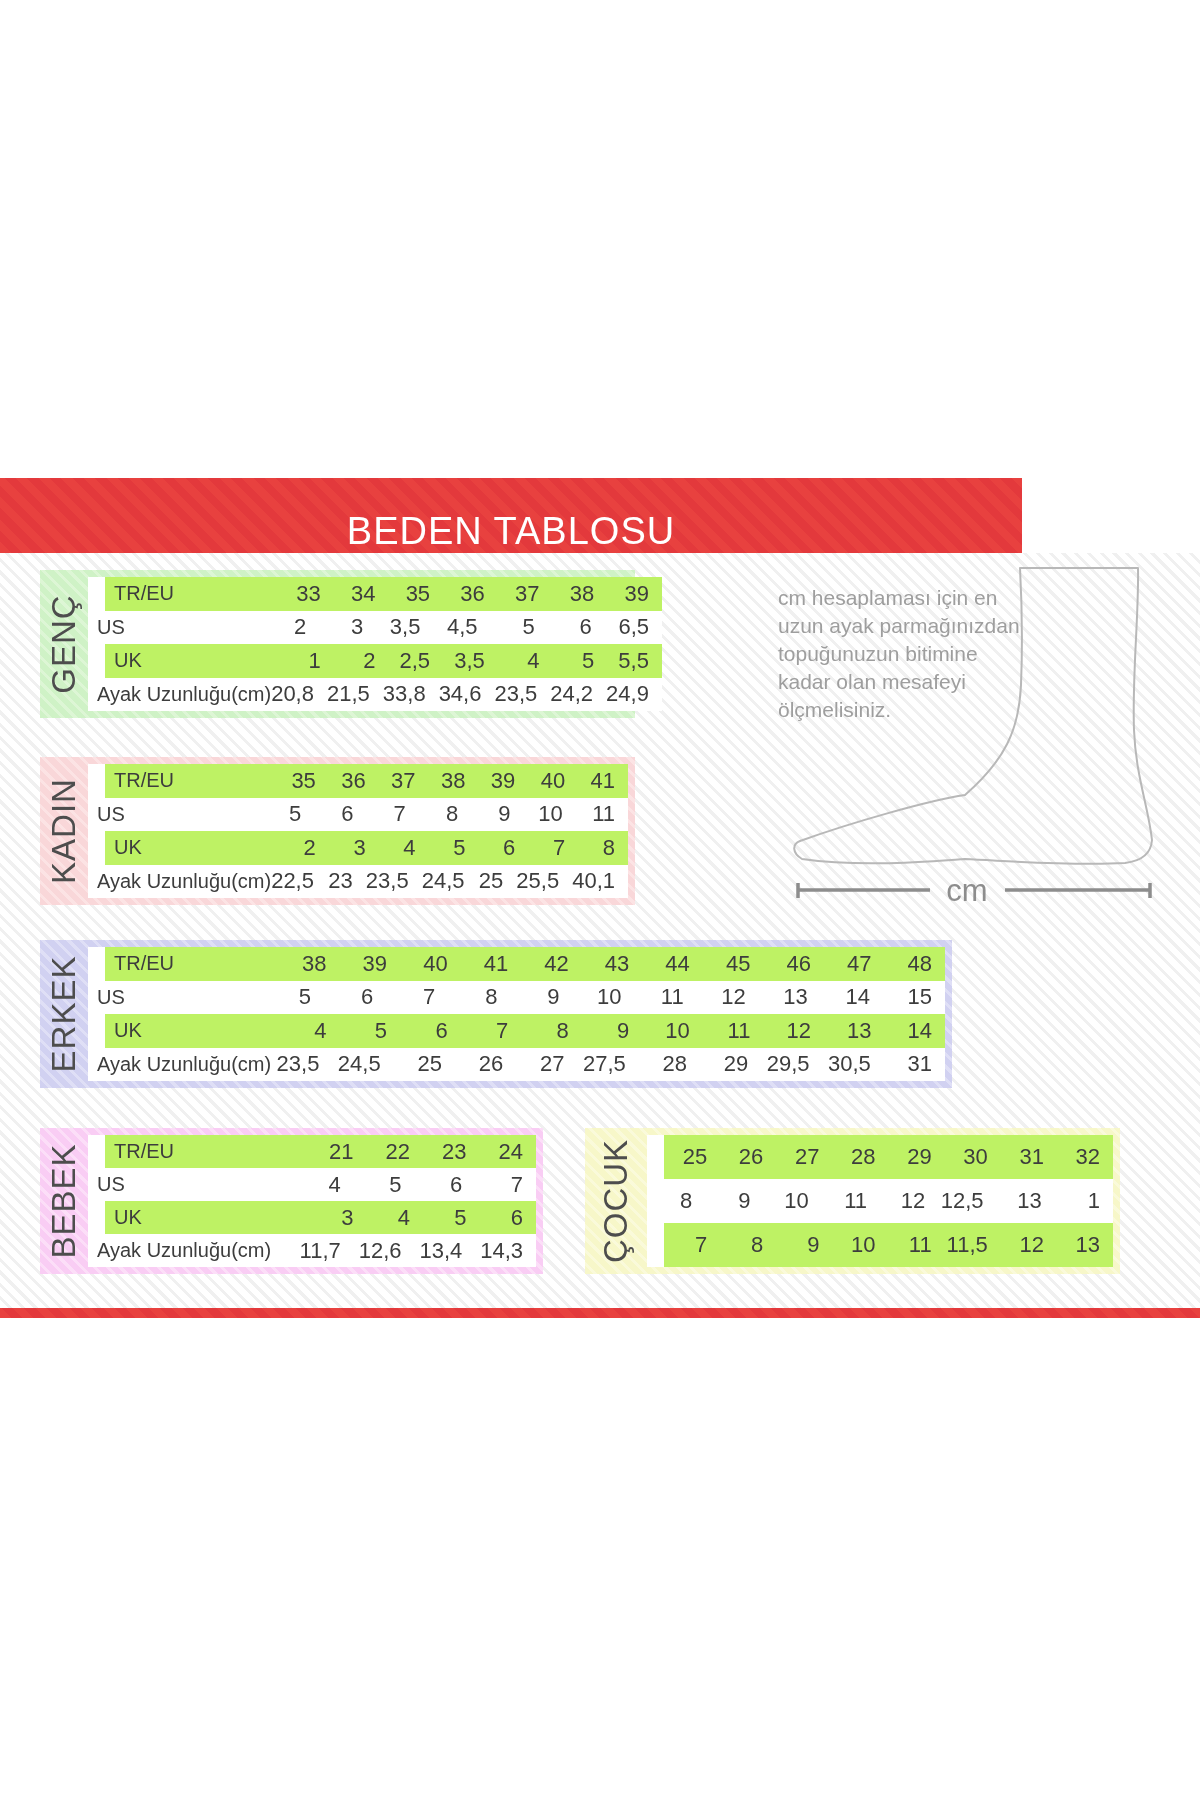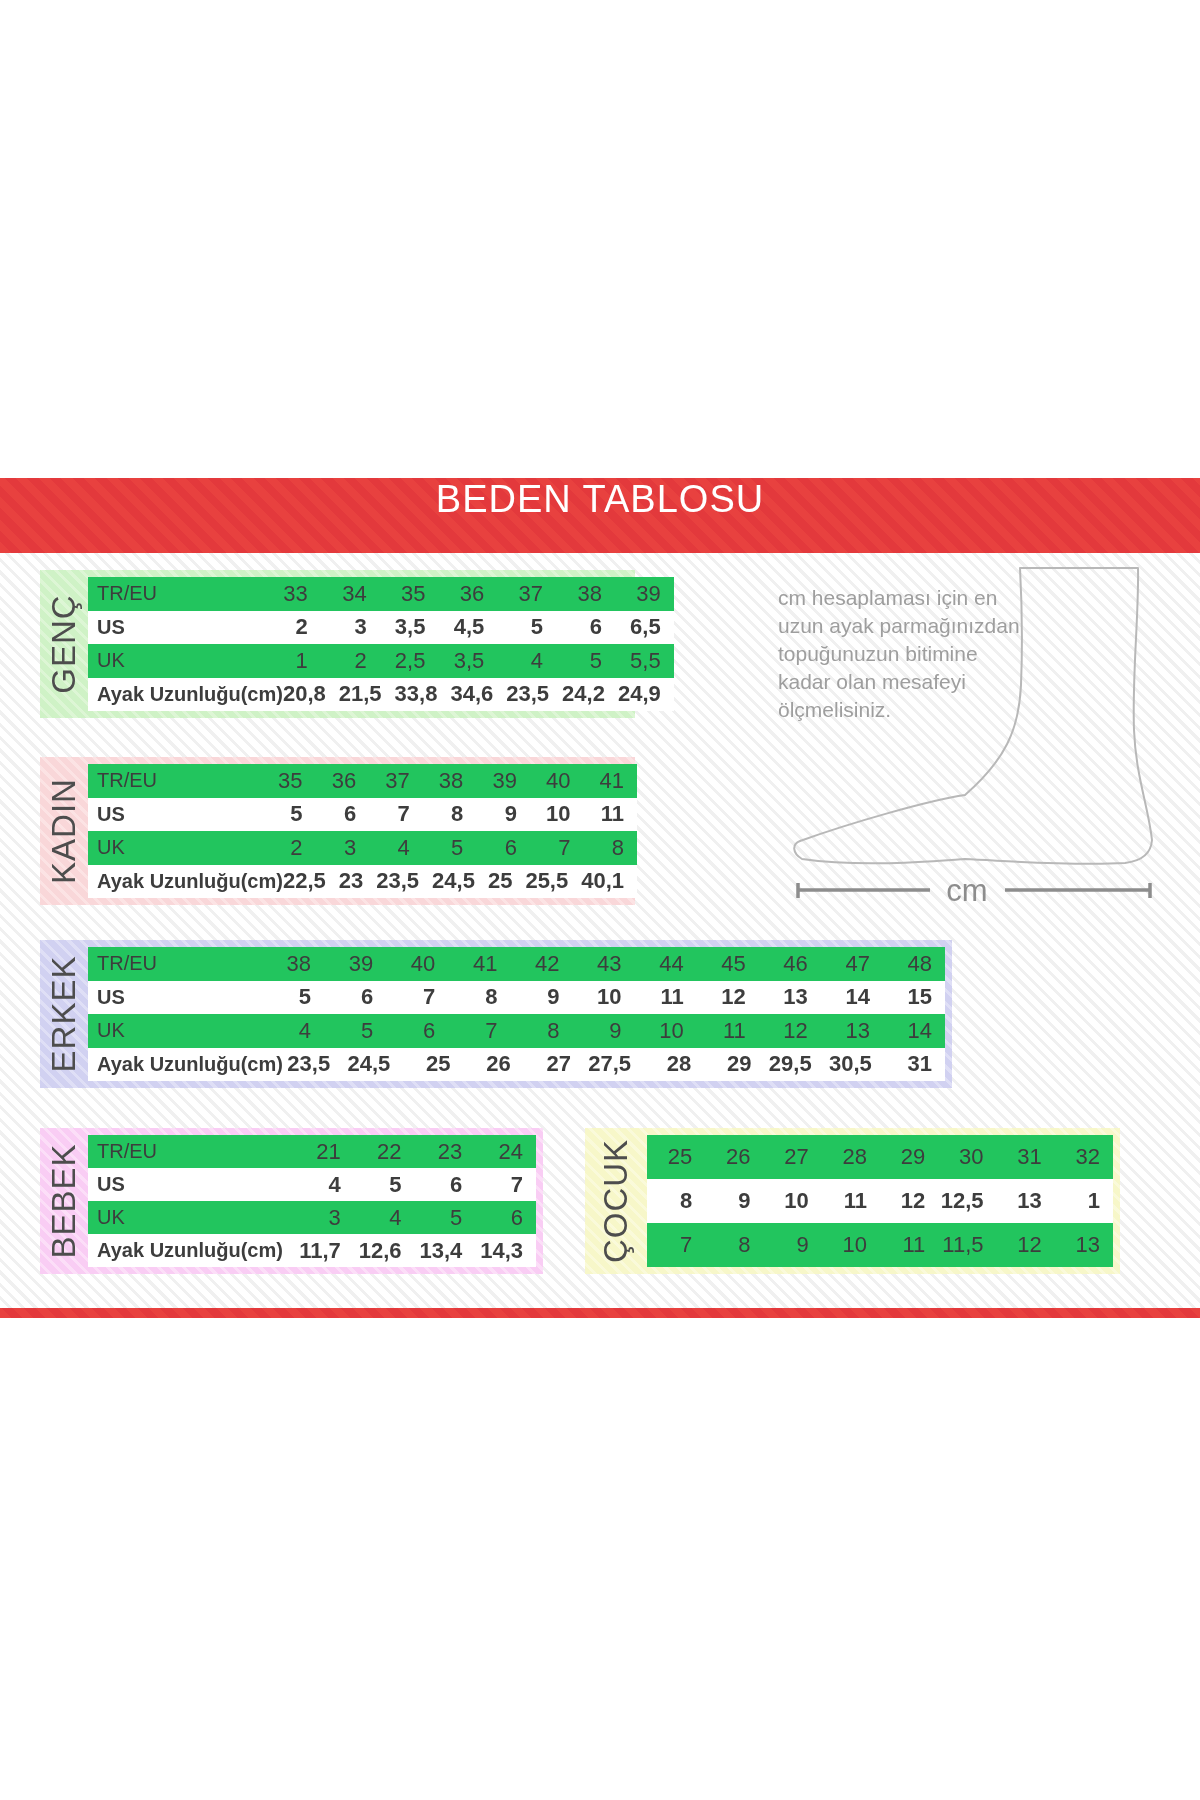"BEDEN TABLOSU" .banner { align-items: flex-start -> flex-end; width: 1200px -> 1022px }
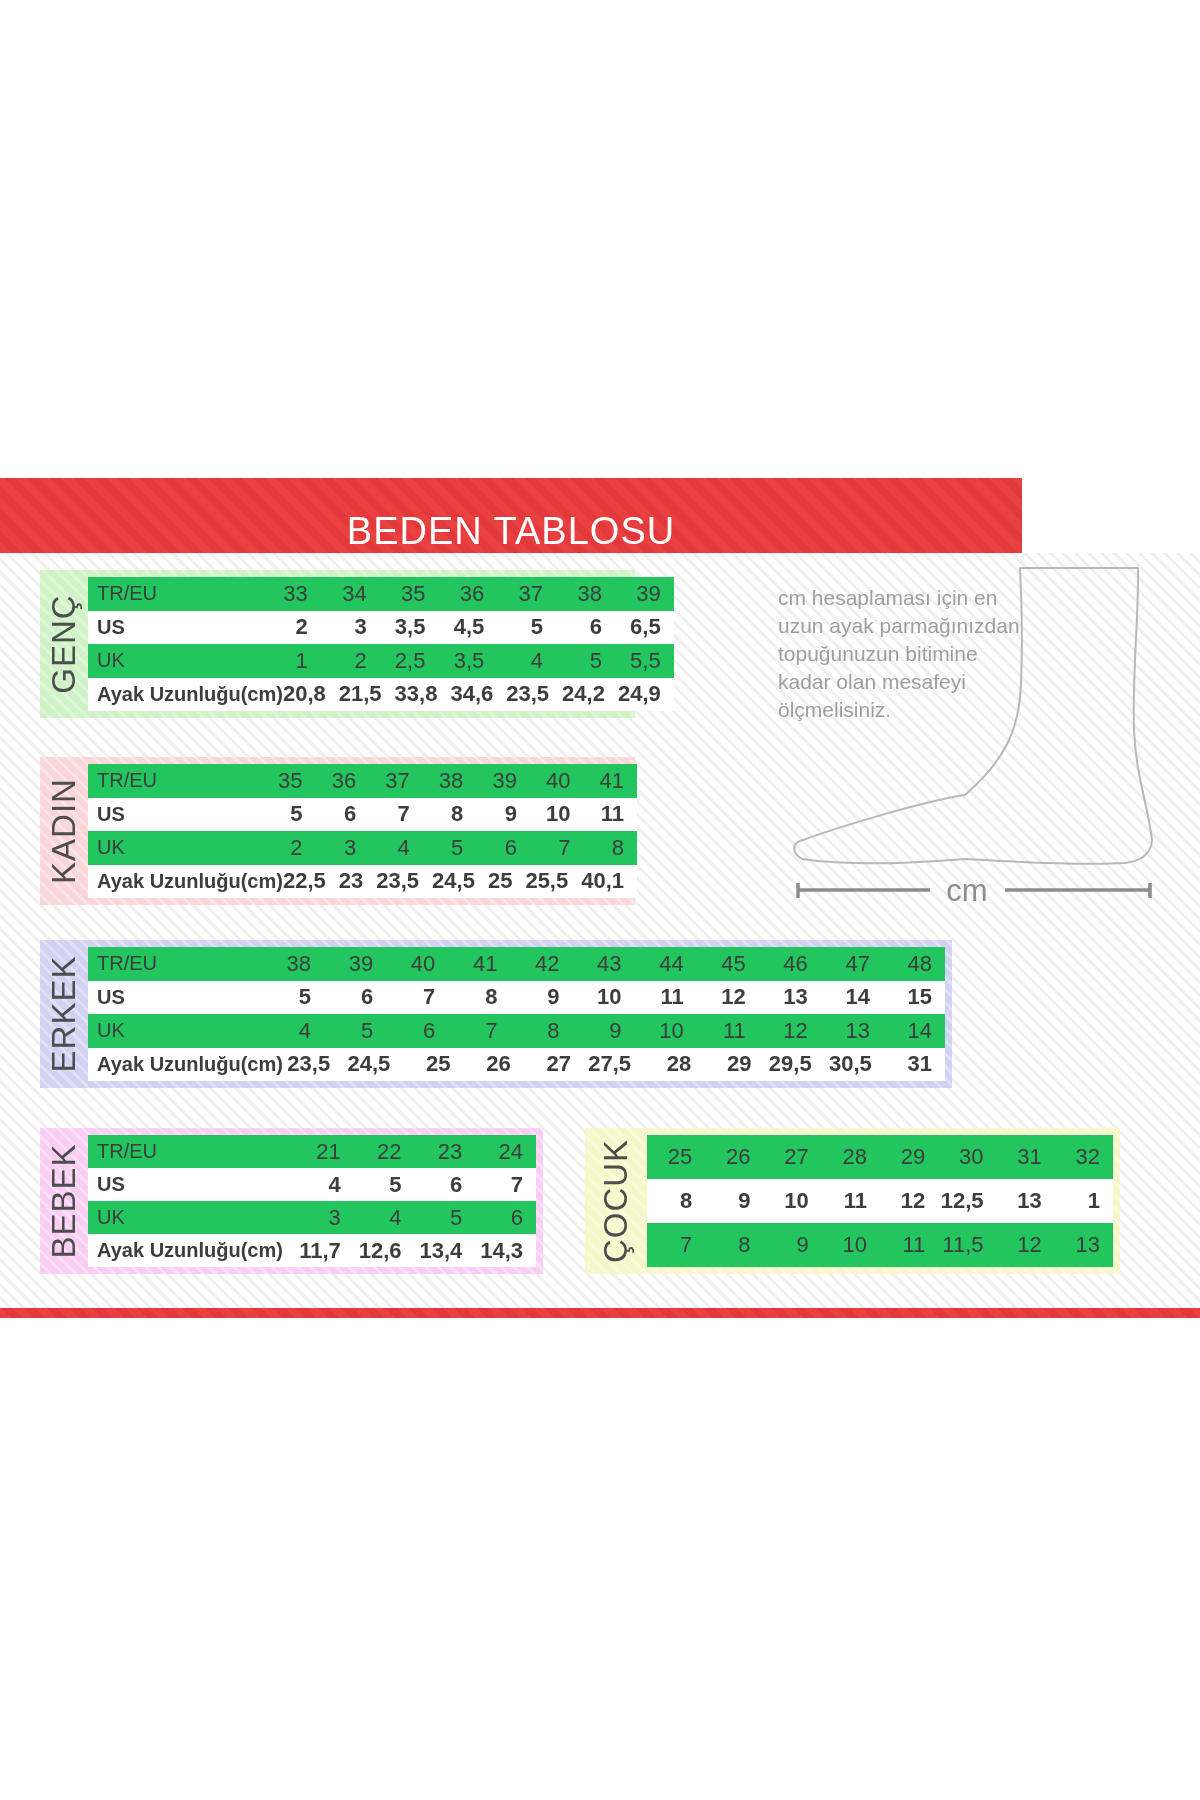"TR/EU" .trow.even { background: #22c55e -> #bef264; margin-left: none -> 17px }
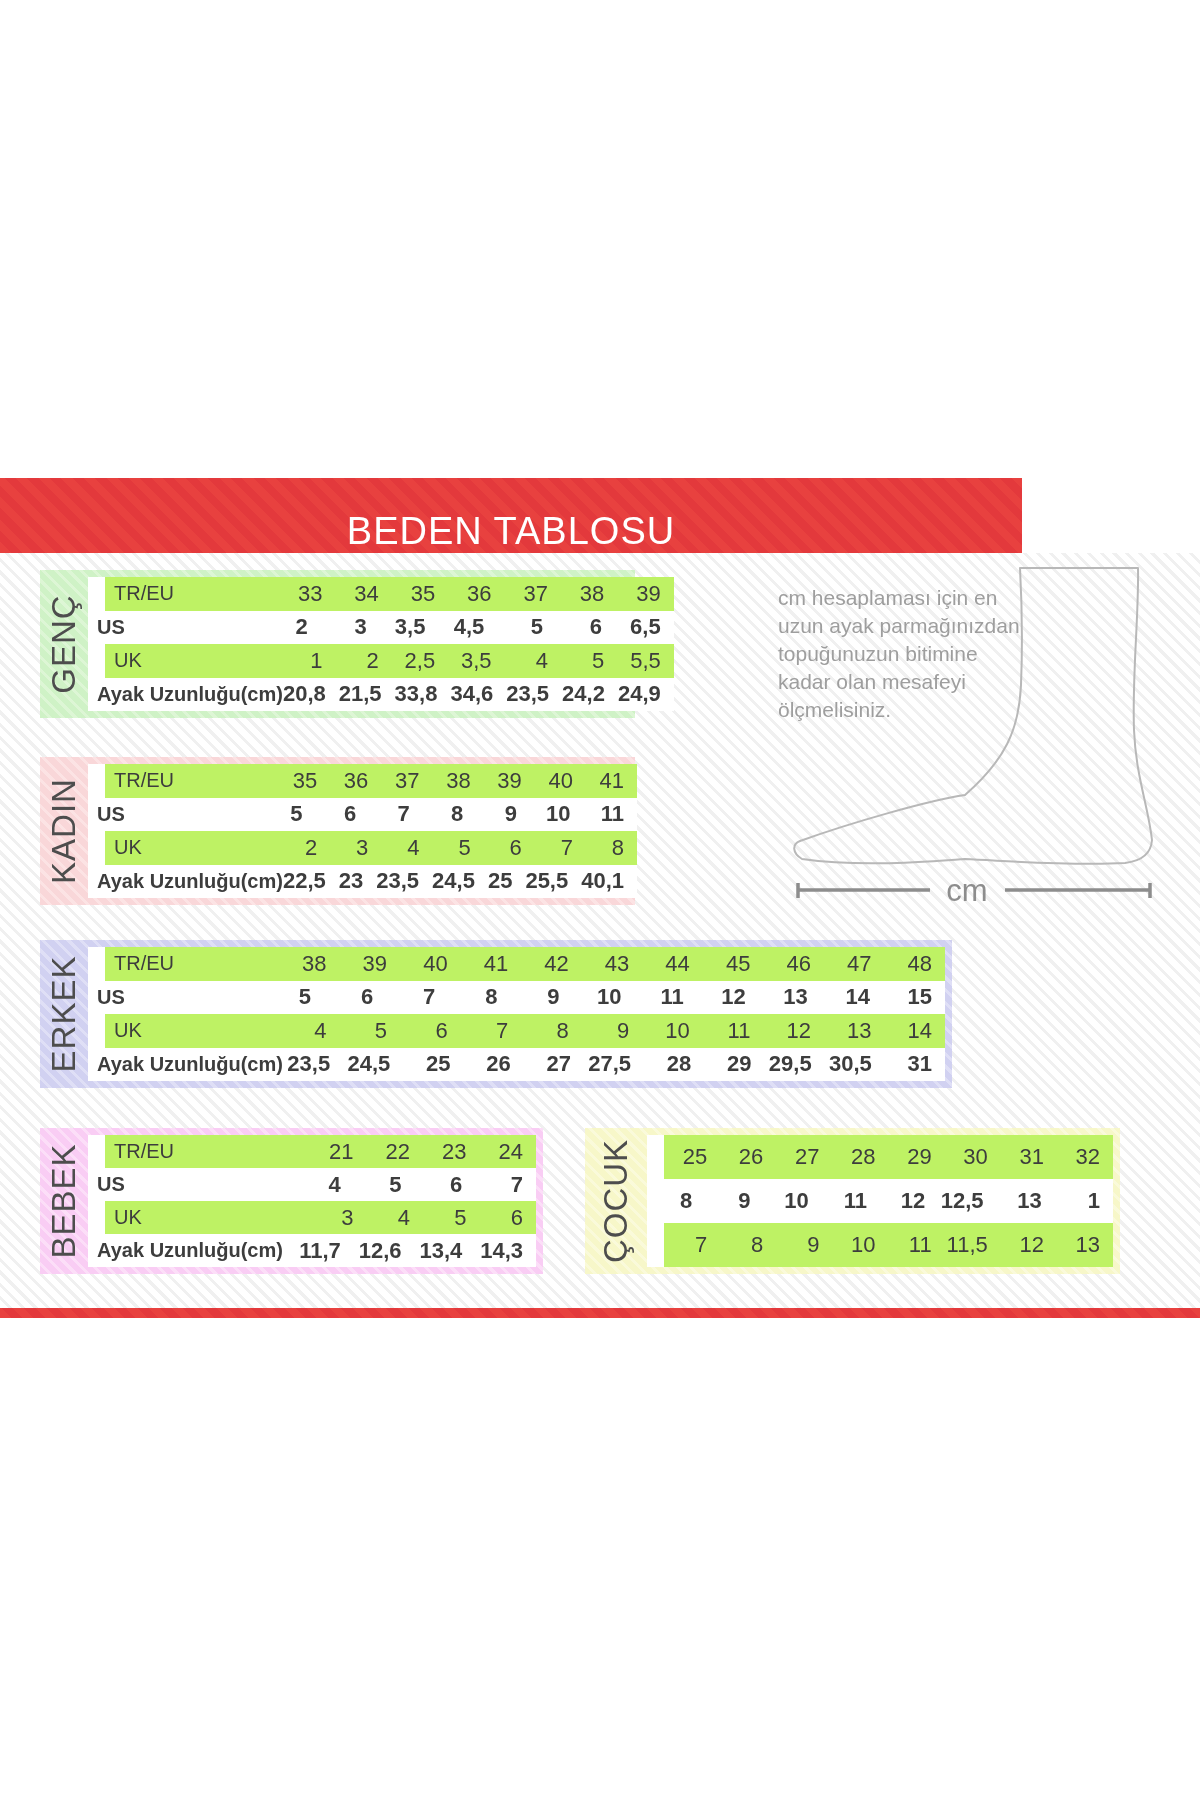"US" .trow.odd { font-weight: bold -> none }
